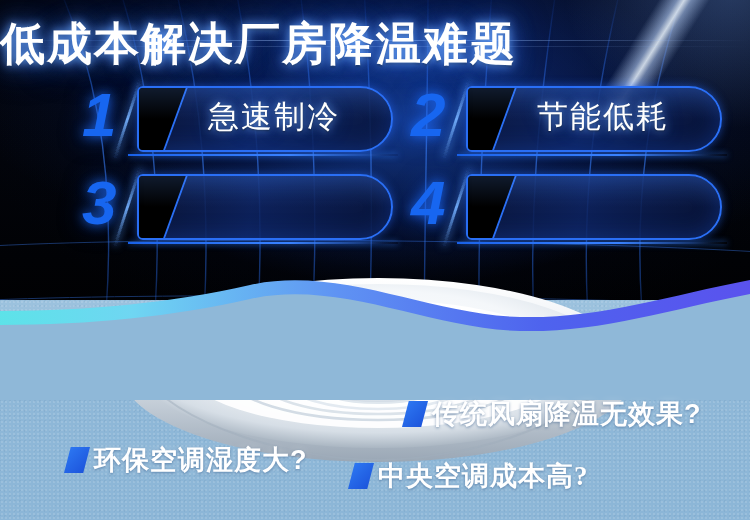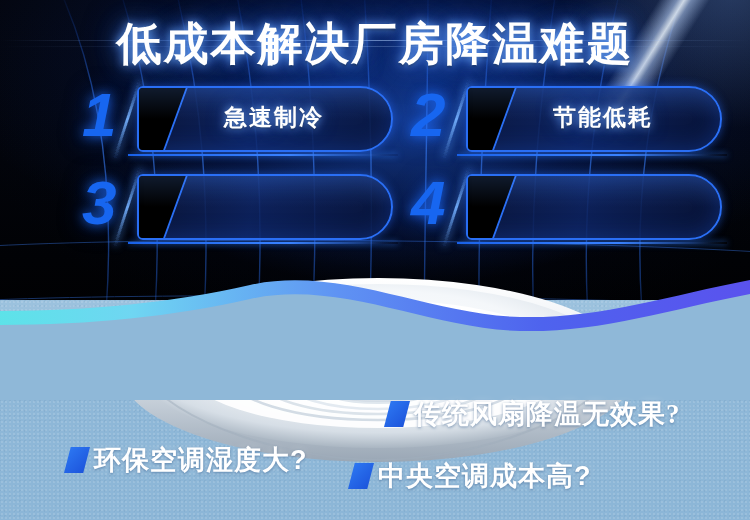"低成本解决厂房降温难题" .title { text-align: center -> left }
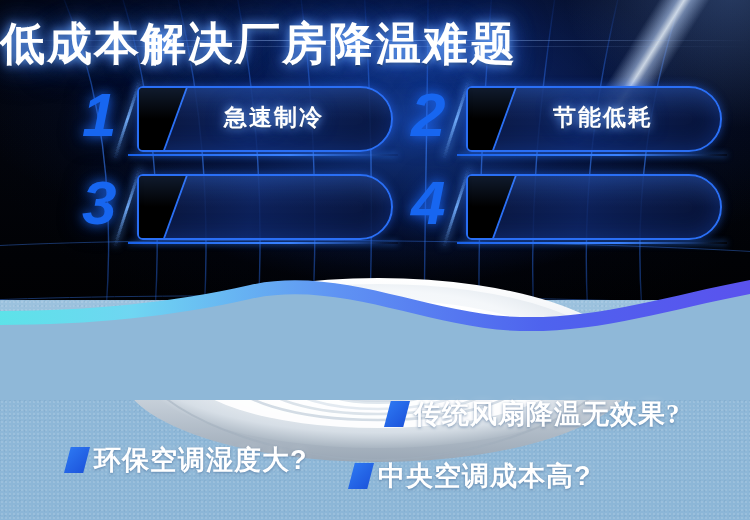"急速制冷" .ftext { font-size: 23px -> 31px; font-weight: bold -> normal }
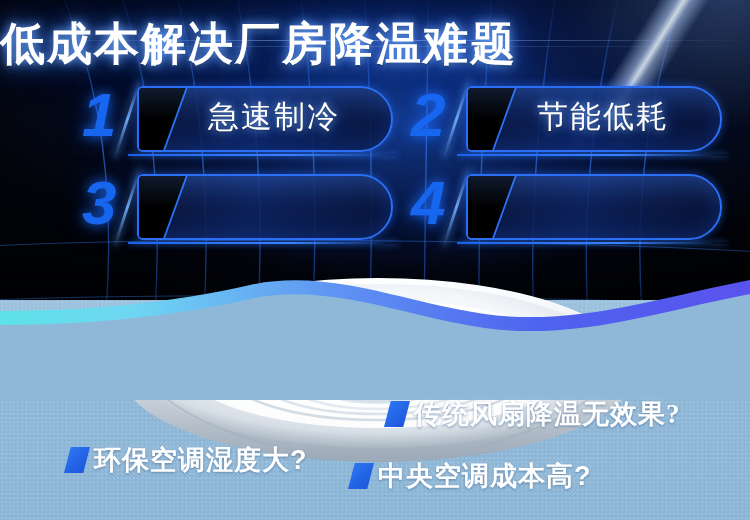"传统风扇降温无效果?" .q2 { font-family: Liberation Serif, serif -> none; left: 384px -> 402px }
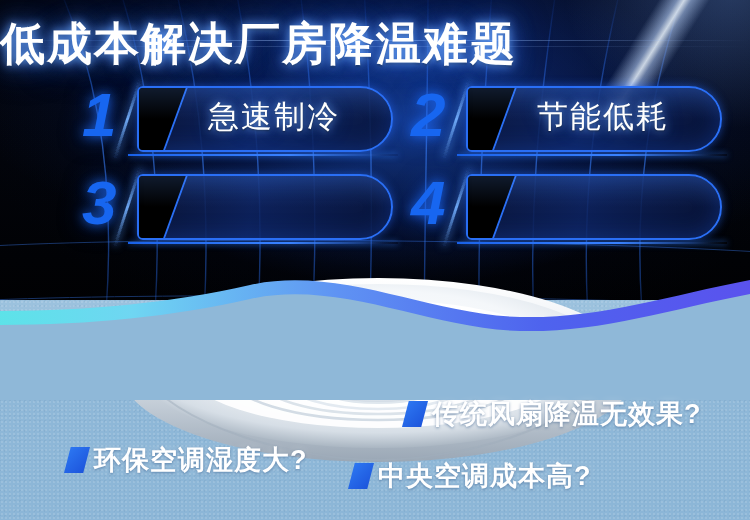"中央空调成本高?" .q3 { font-family: none -> Liberation Serif, serif }
